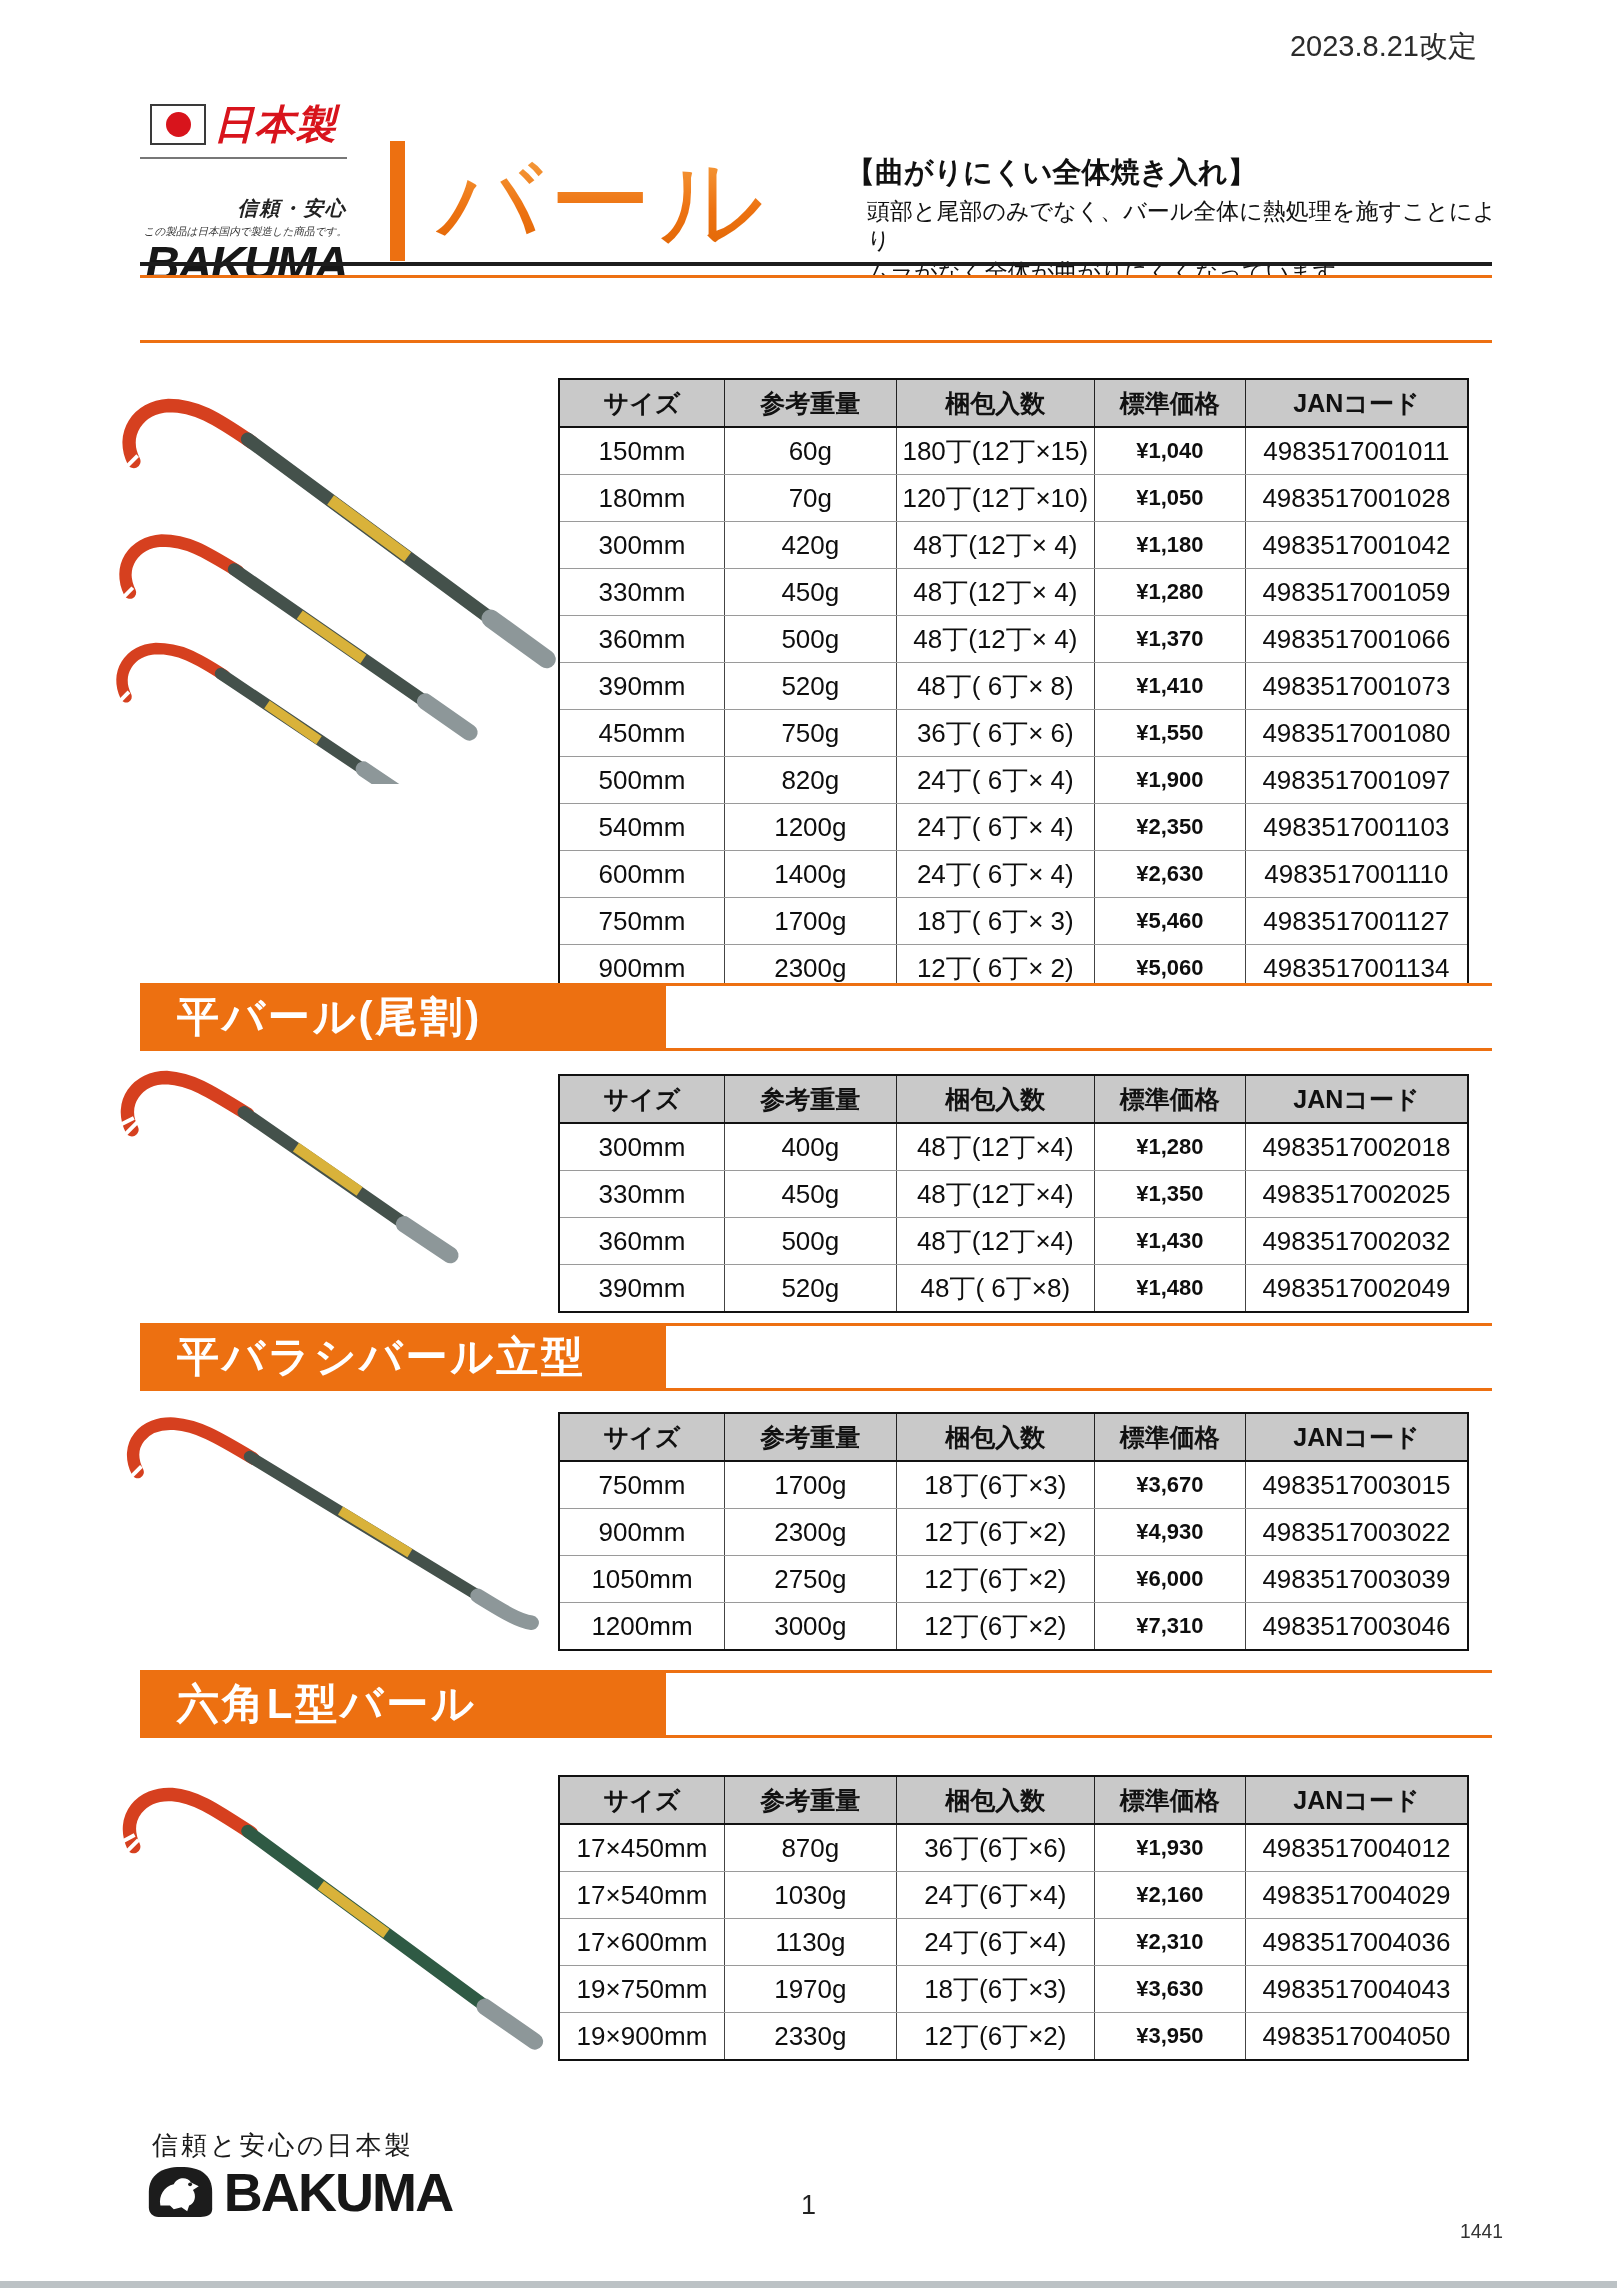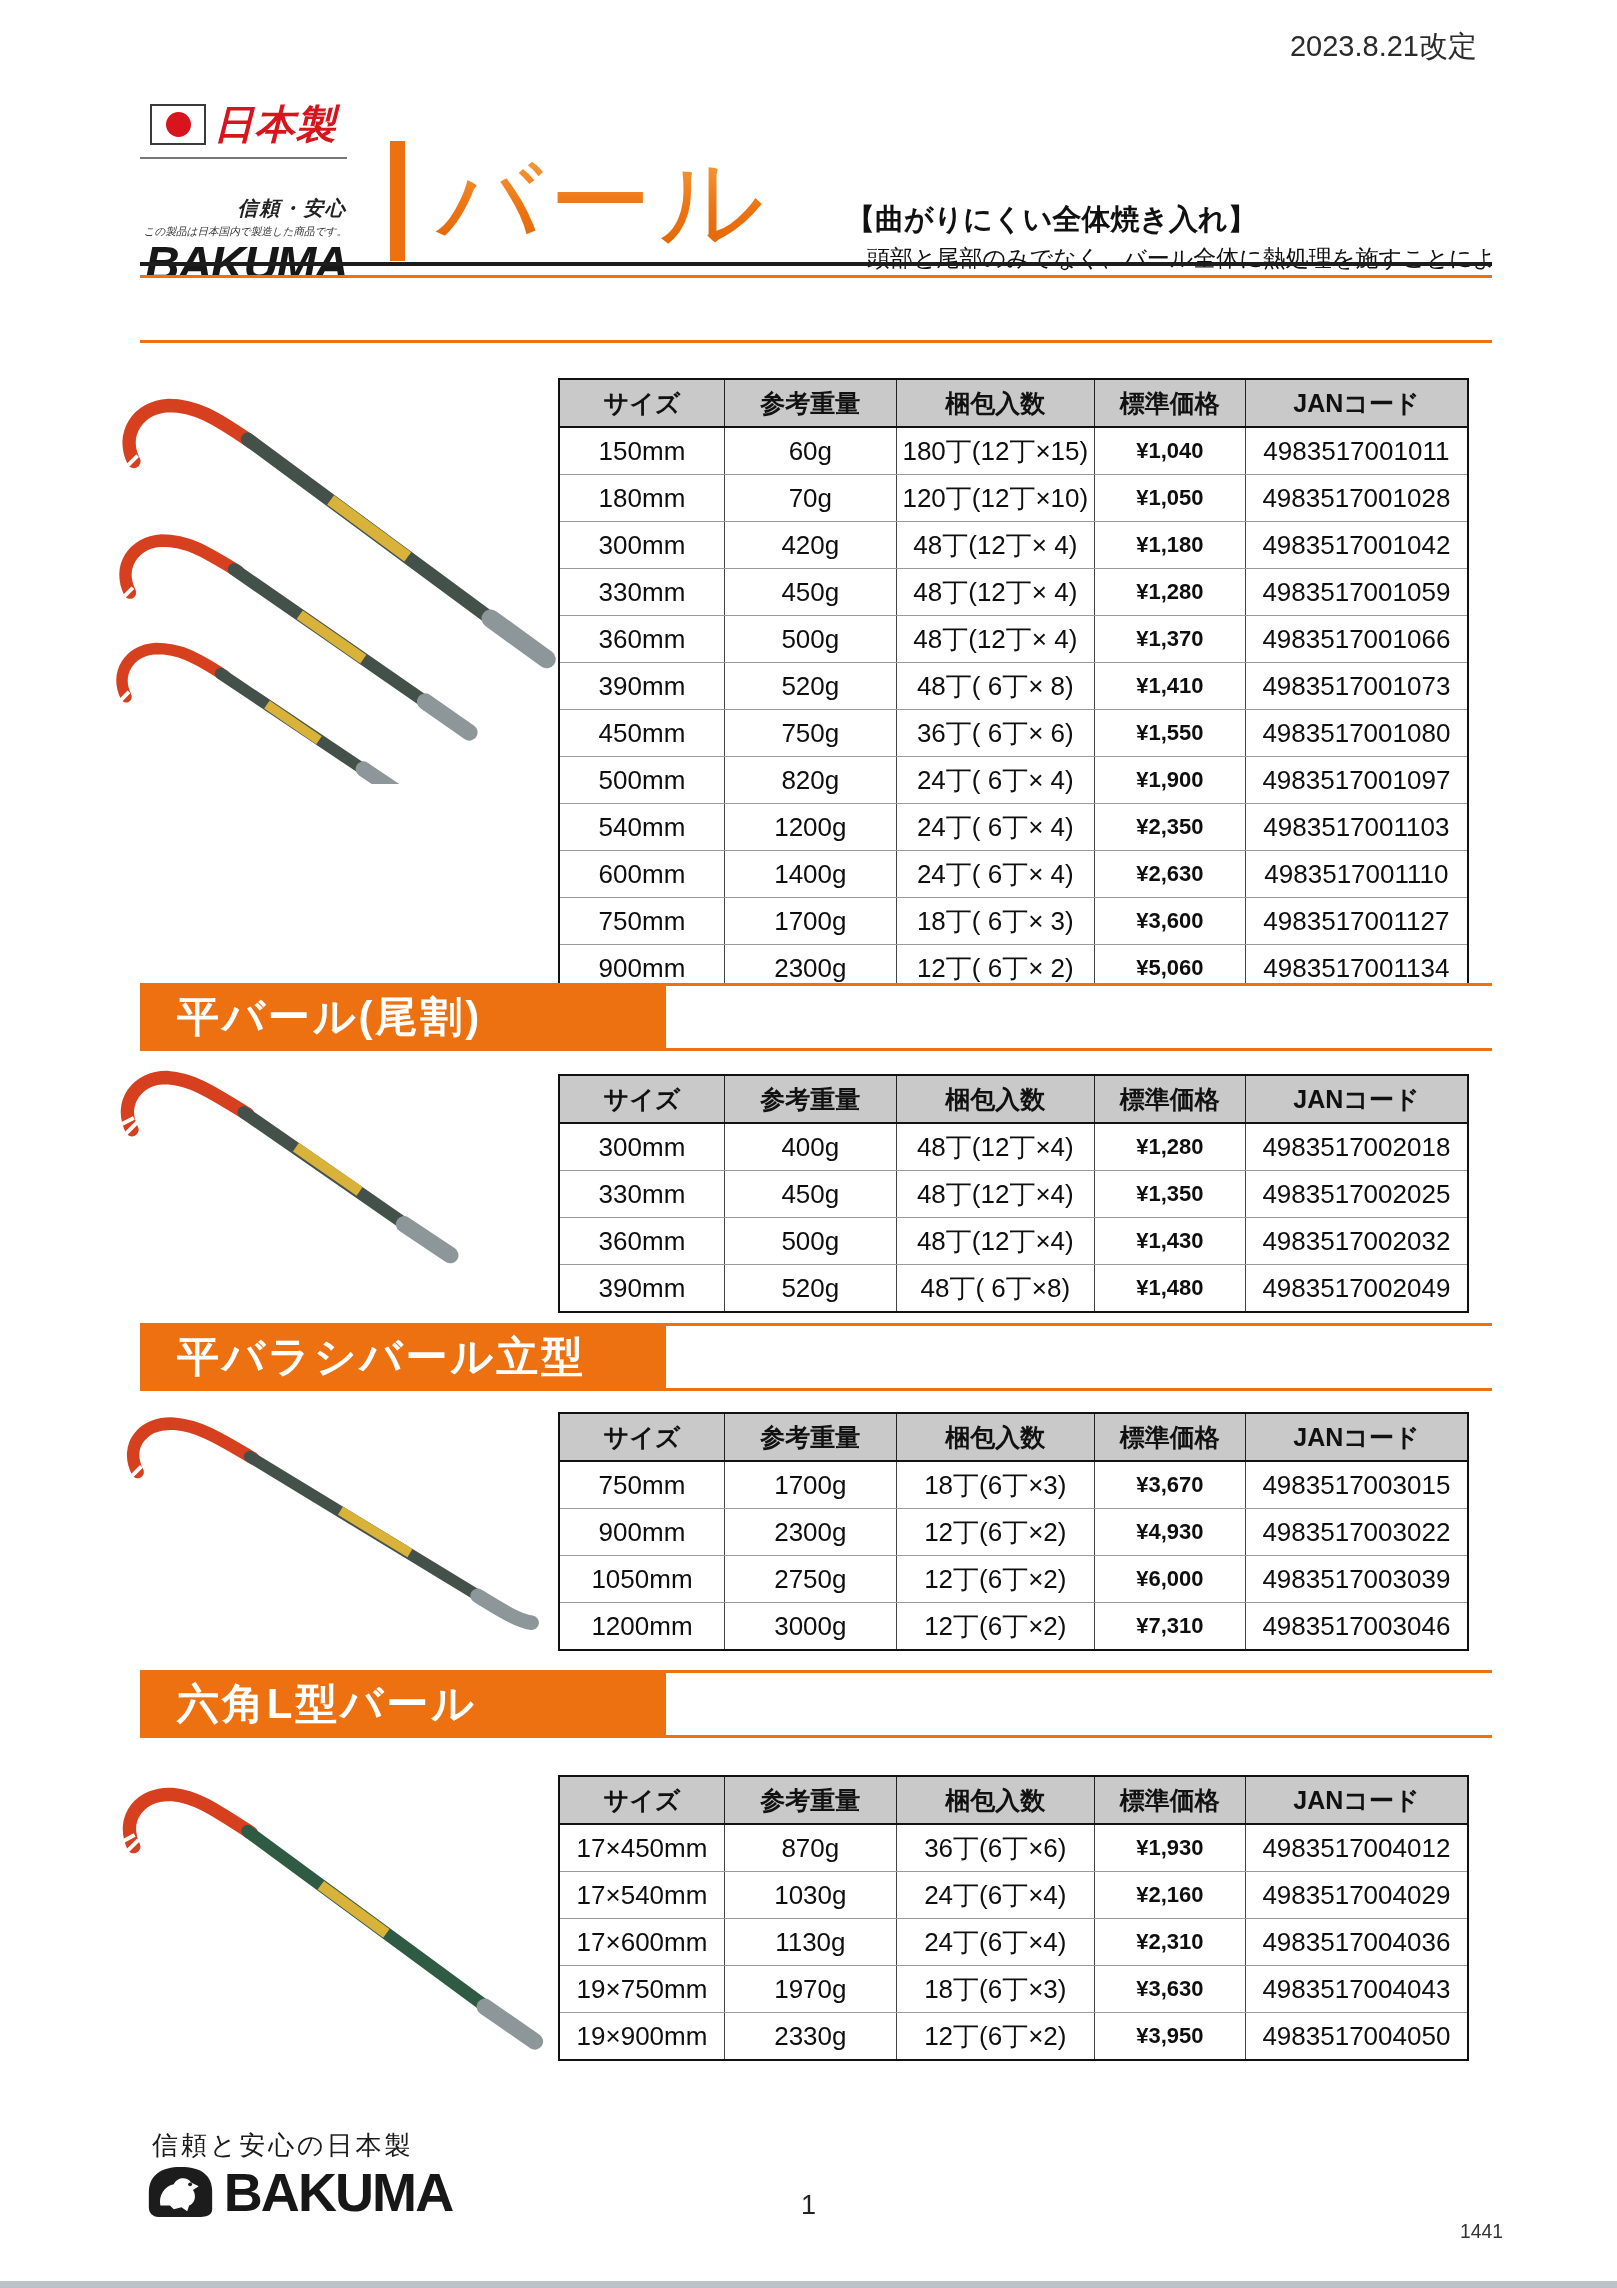"【曲がりにくい全体焼き入れ】" .feature-title { margin-top: 47px -> none }
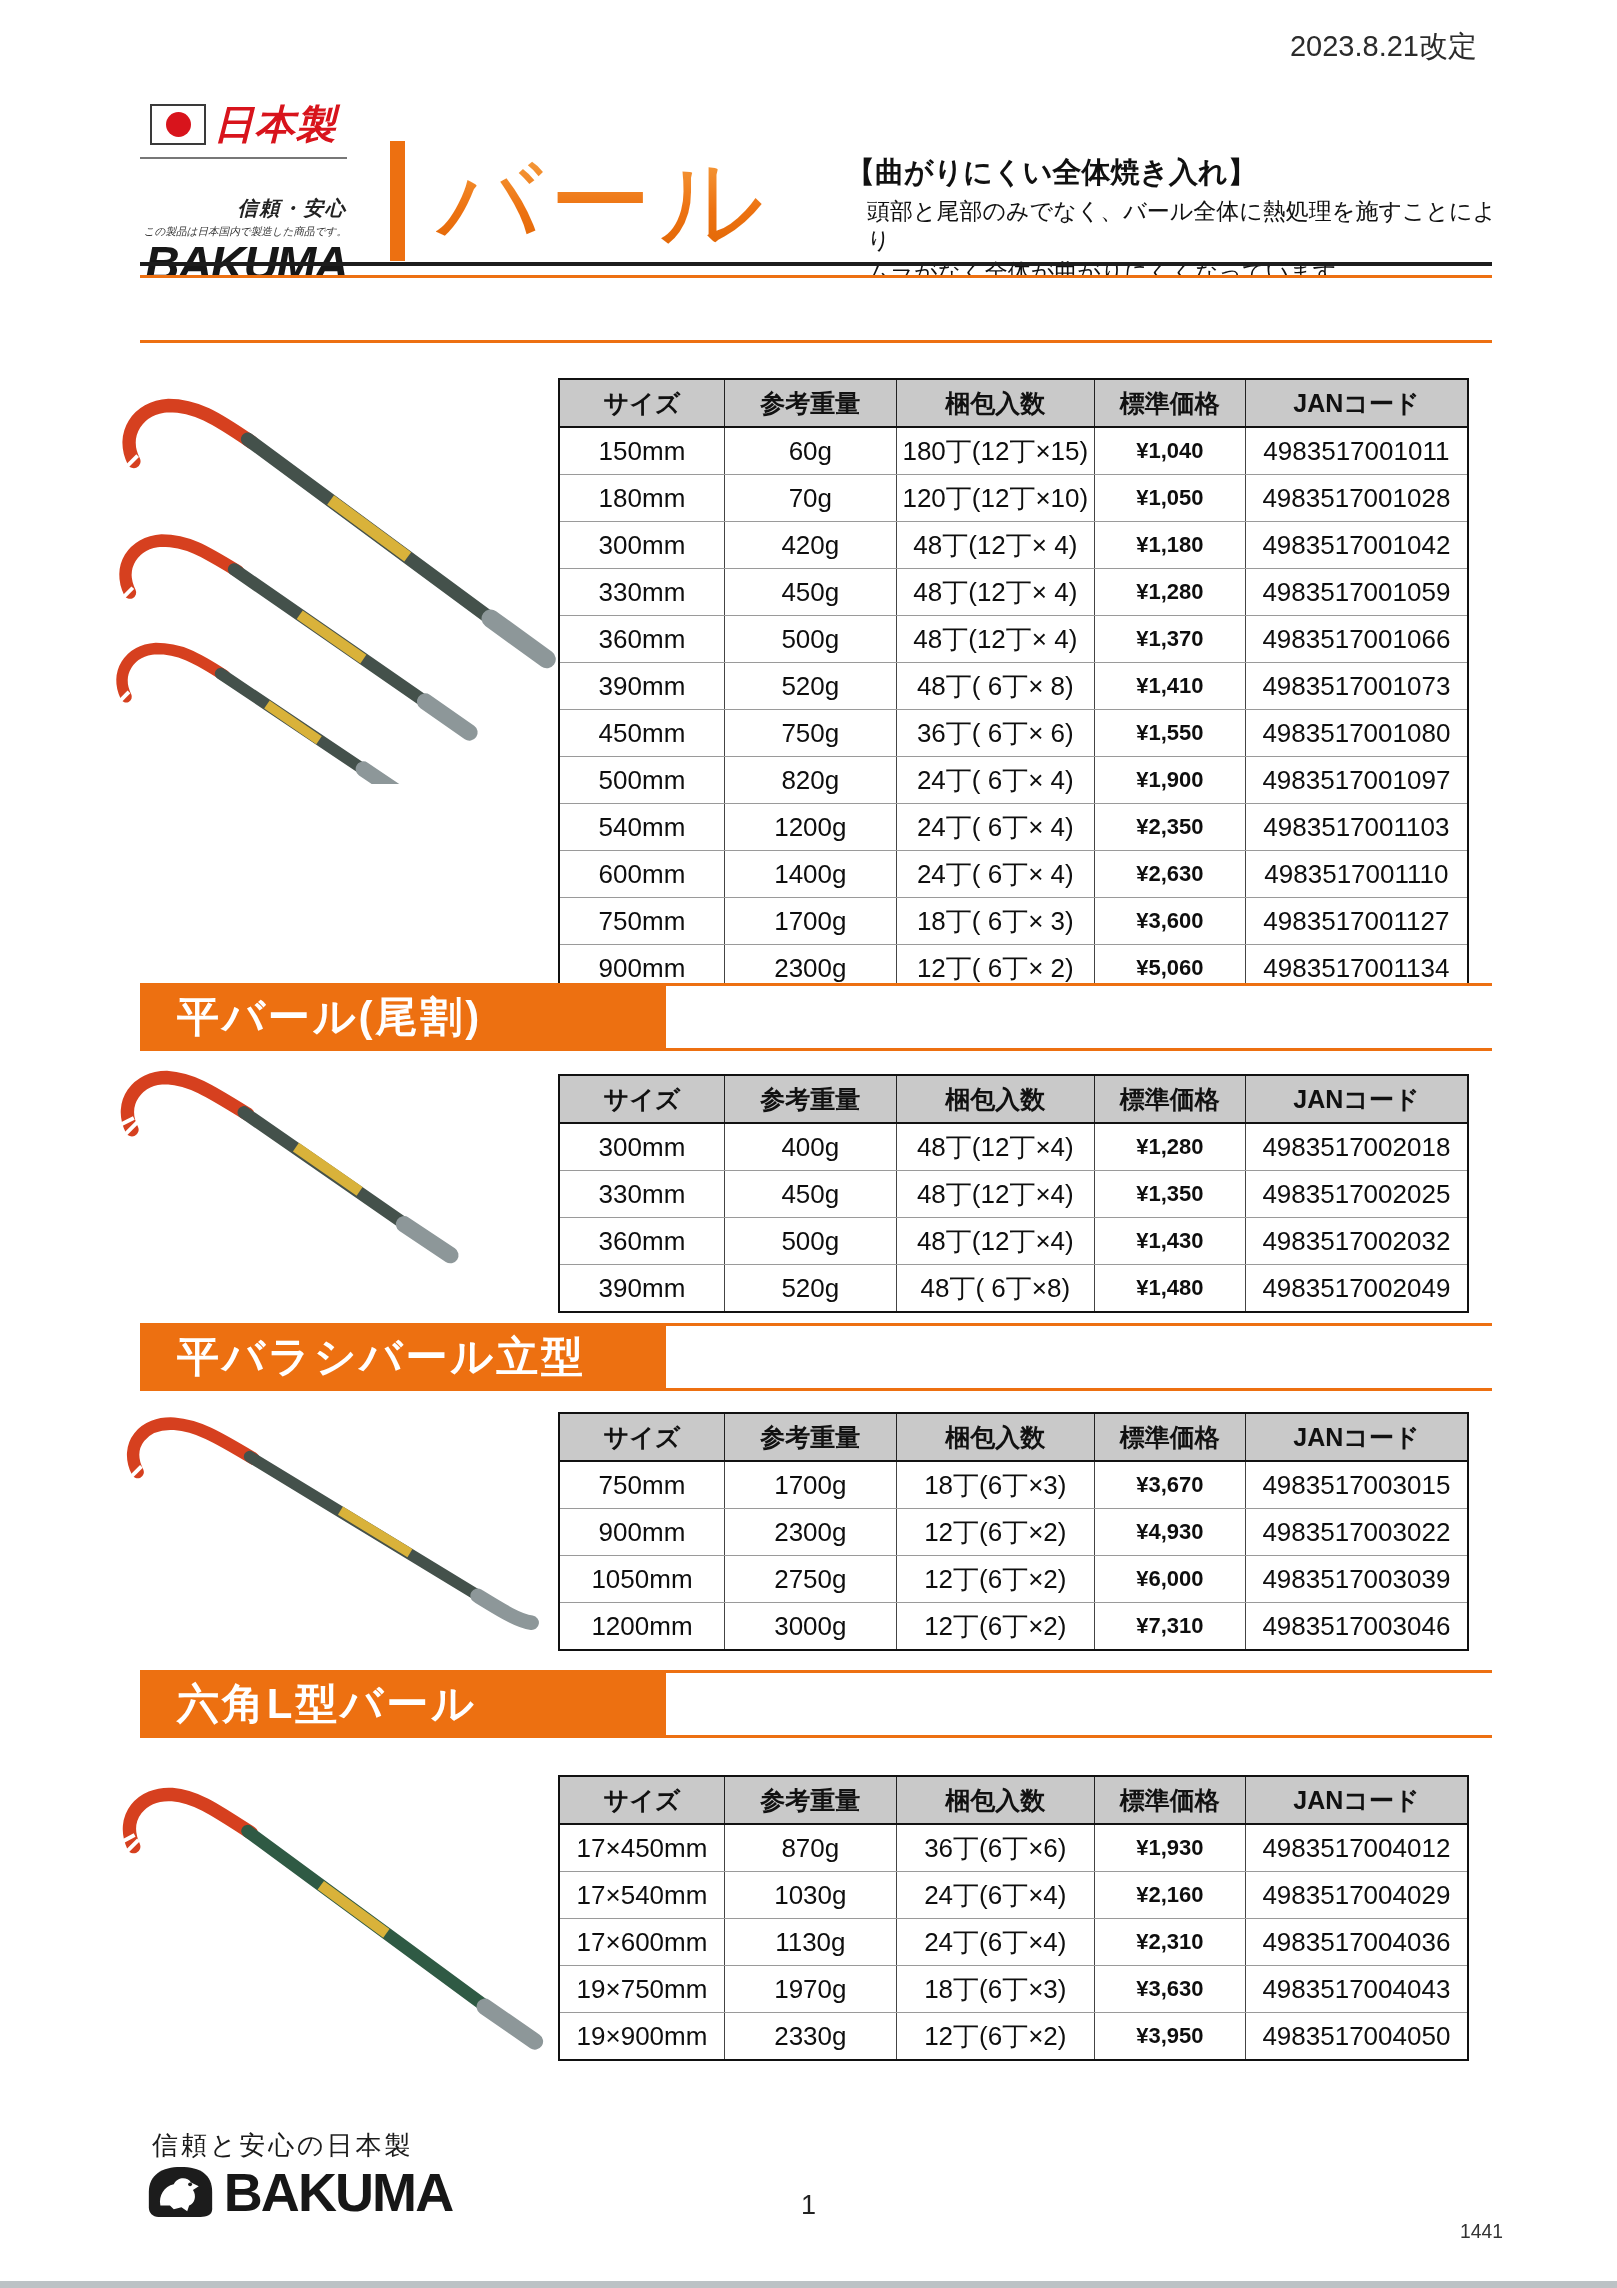"¥3,600" td { text: ¥3,600 -> ¥5,460 }
